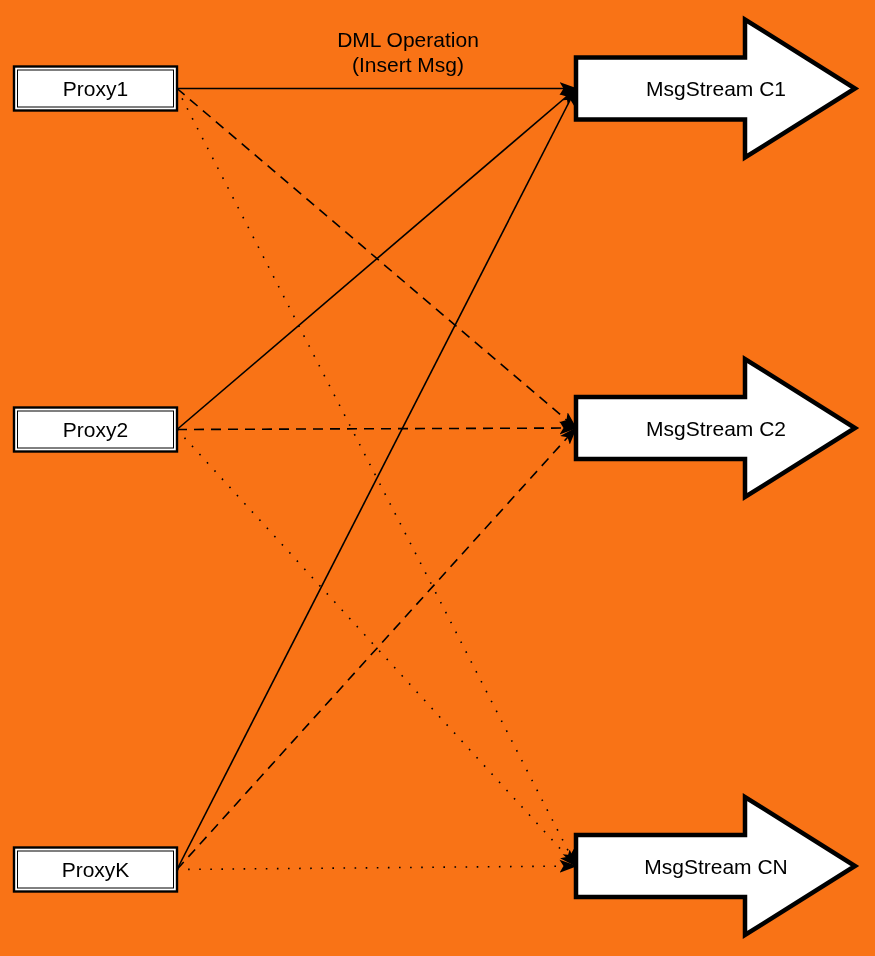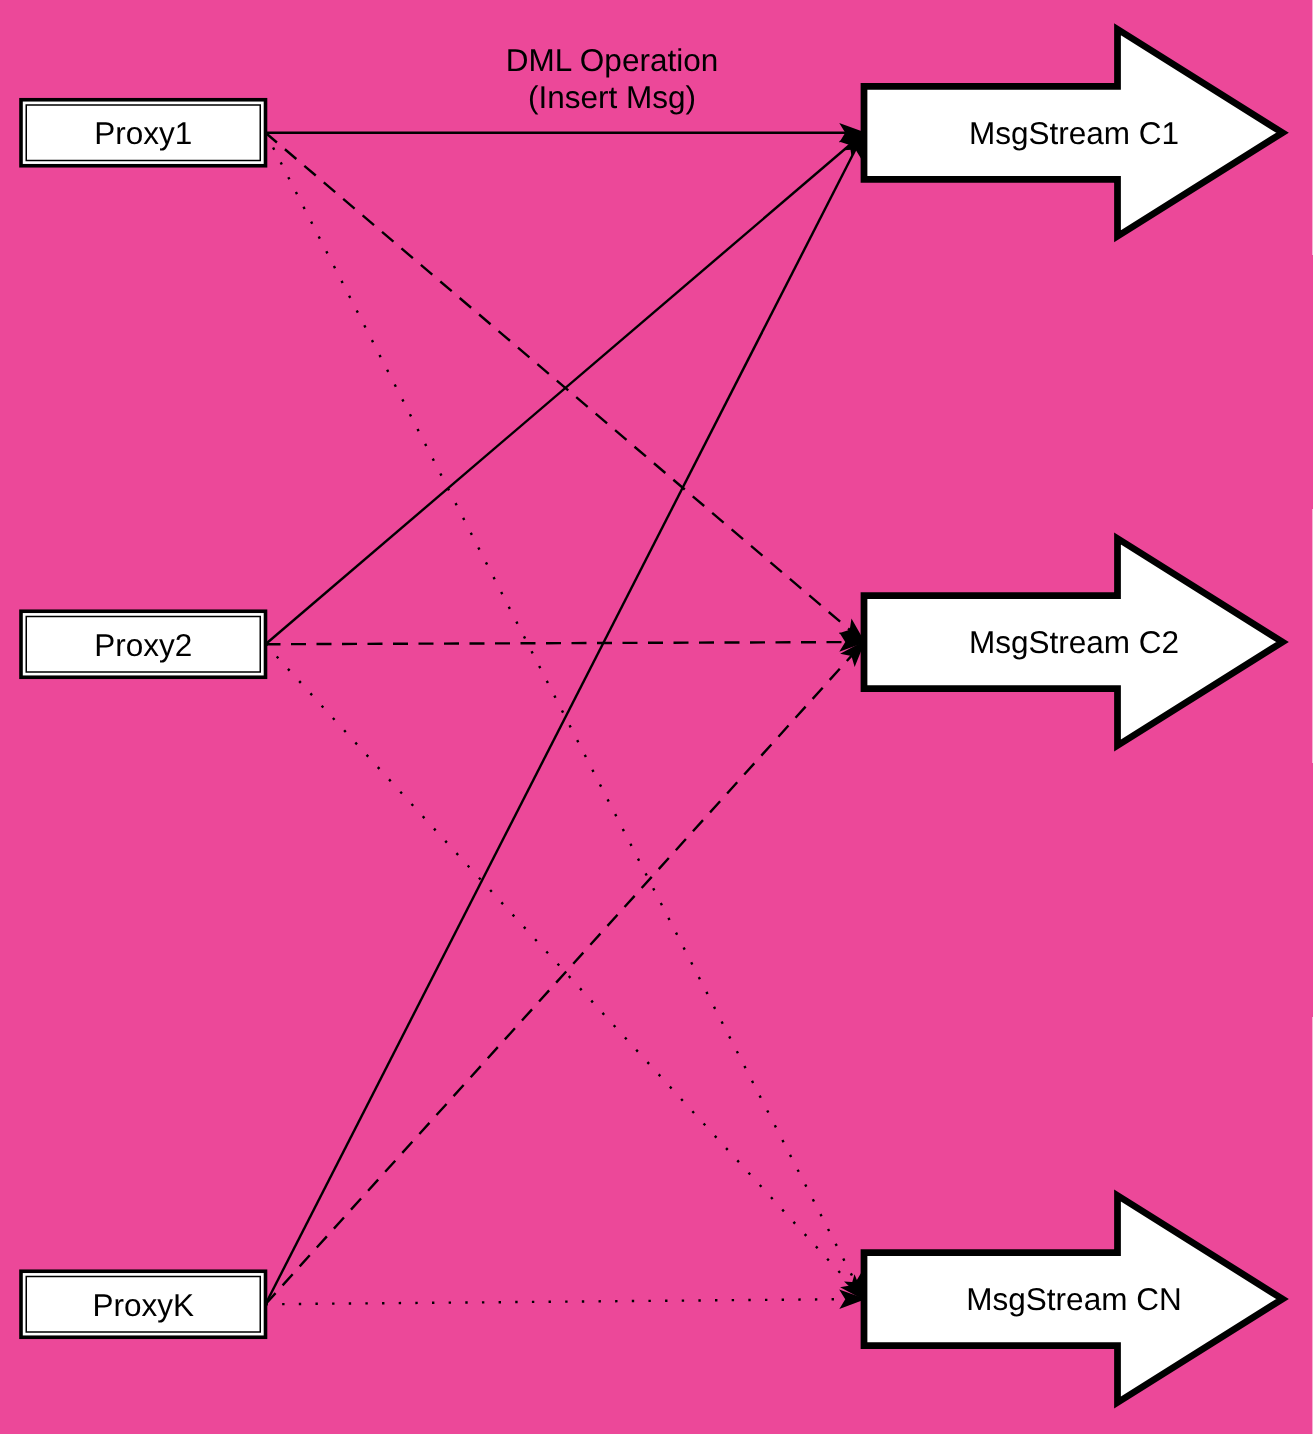"DML Operation" .canvas { background: #ec4899 -> #f97316 }
